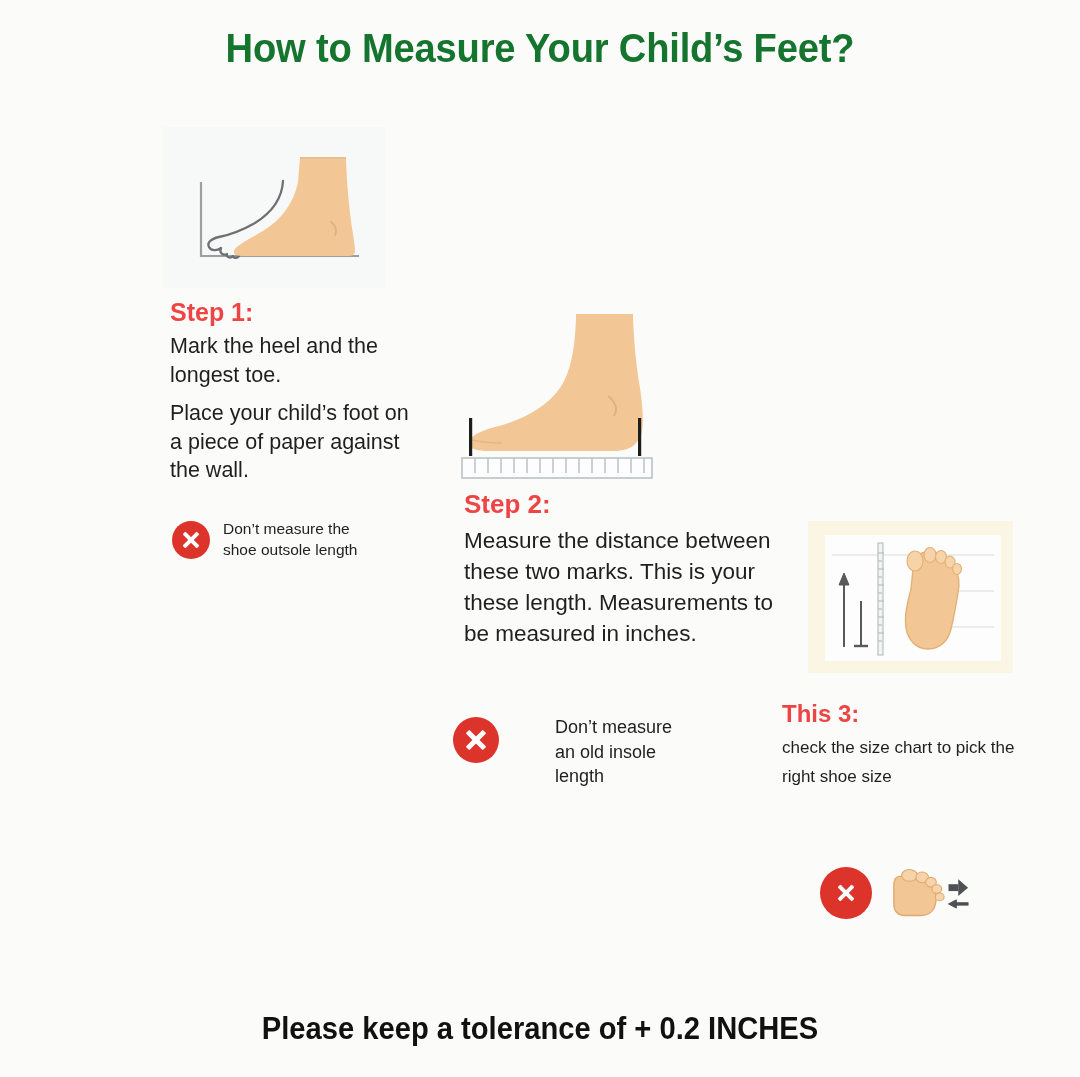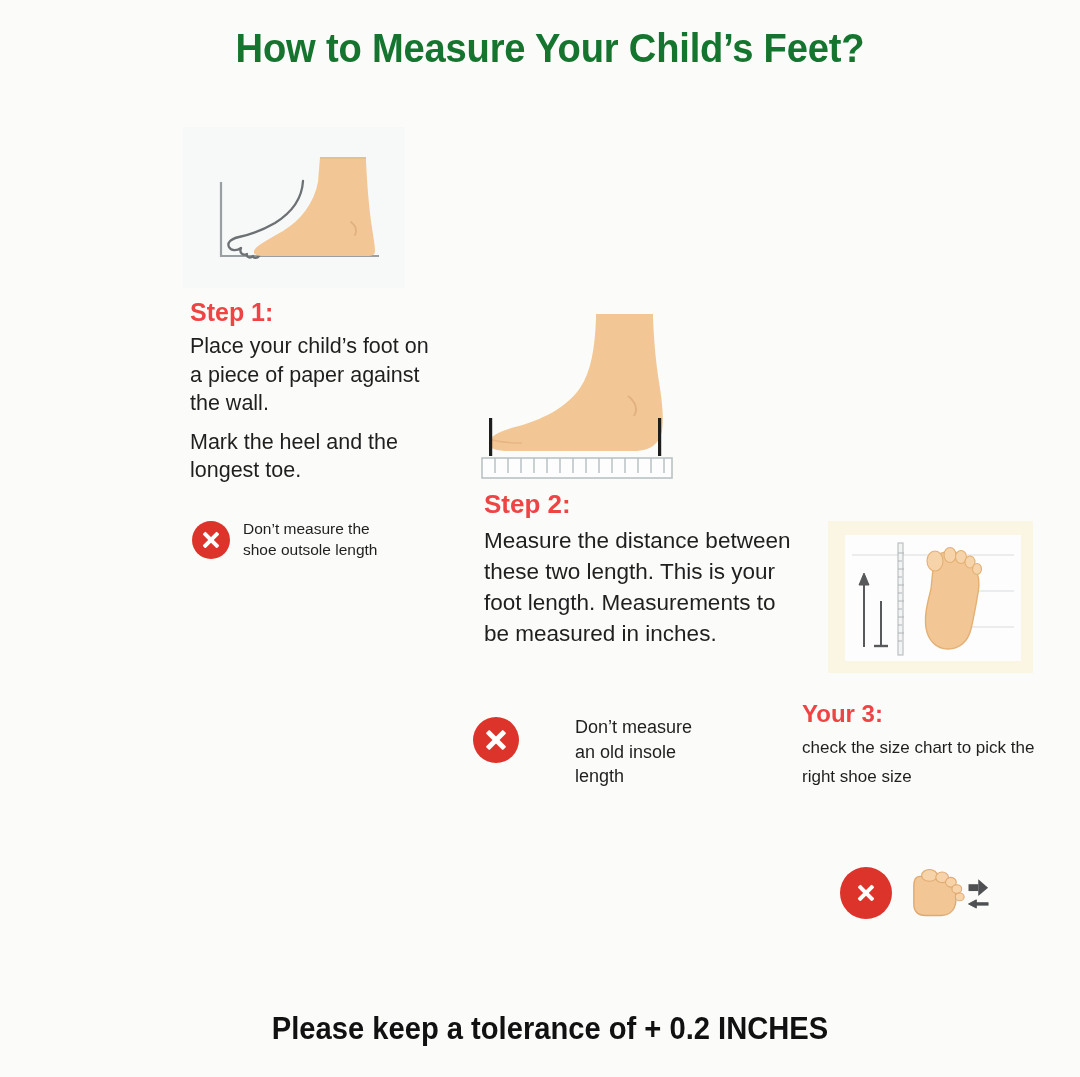"How to Measure Your Child’s" .stage { margin-left: 20px -> none }
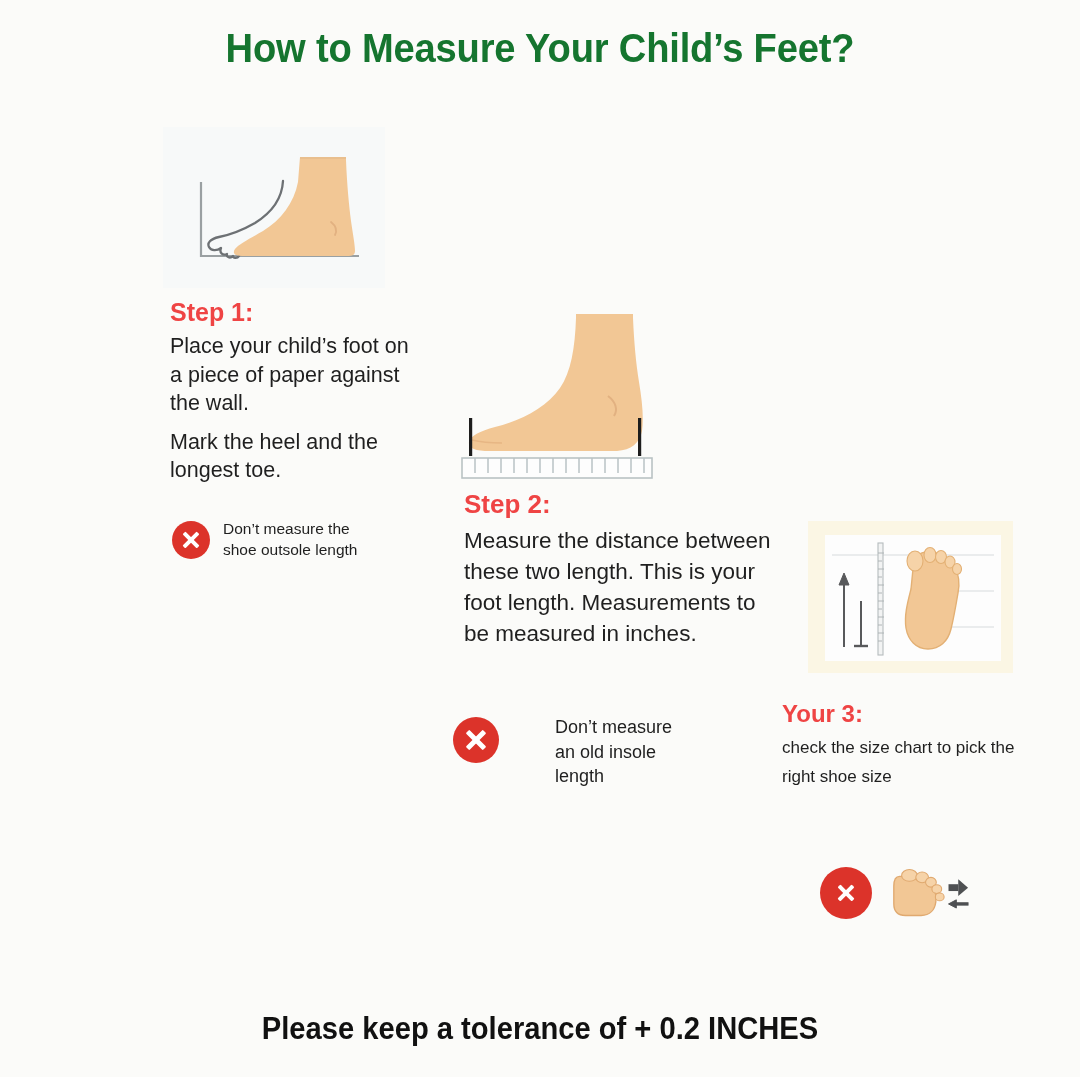"Place your child’s foot on" p { order: before "Mark the heel and the" -> after "Mark the heel and the" }
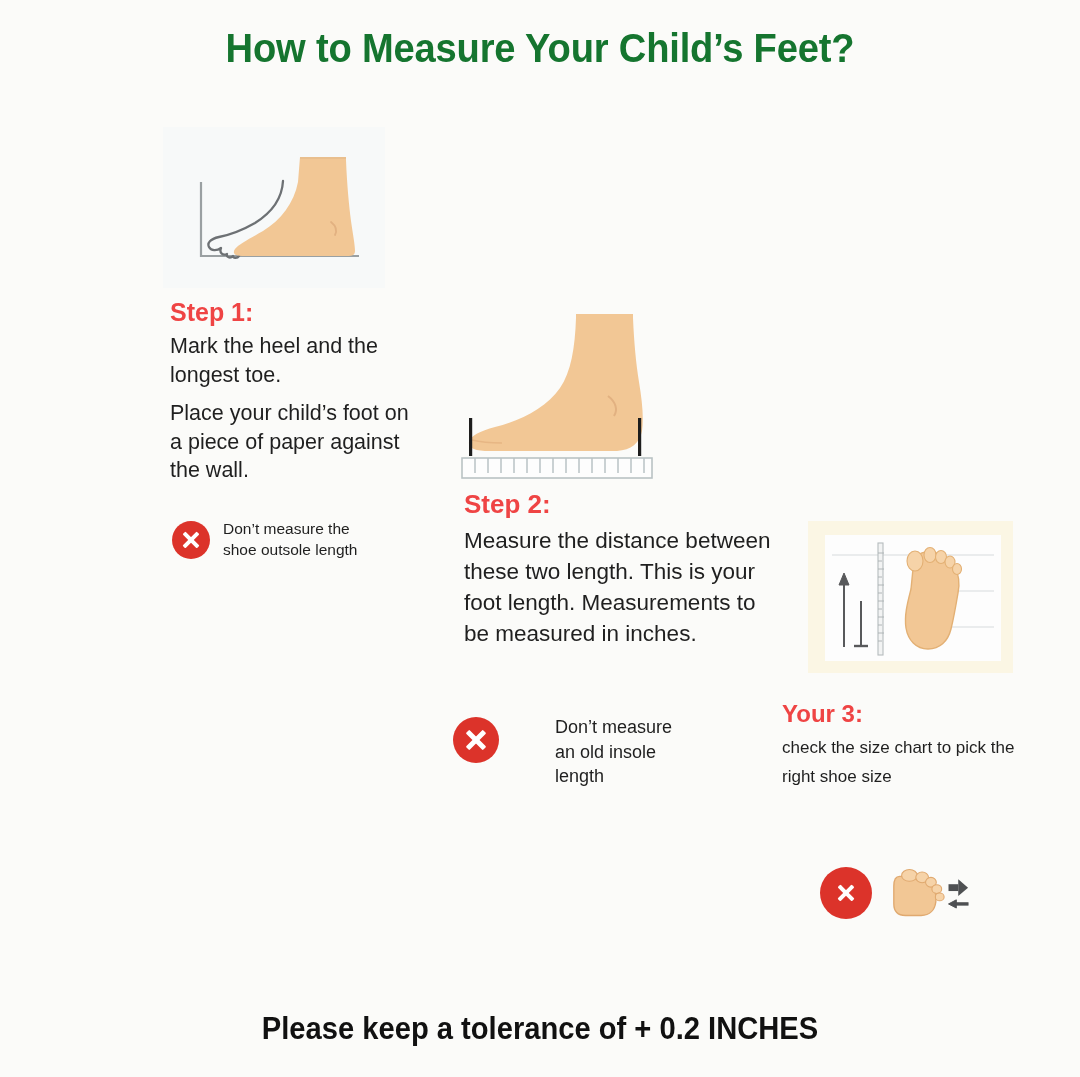"Measure the distance between these" p { text: length. This is your foot -> marks. This is your these }
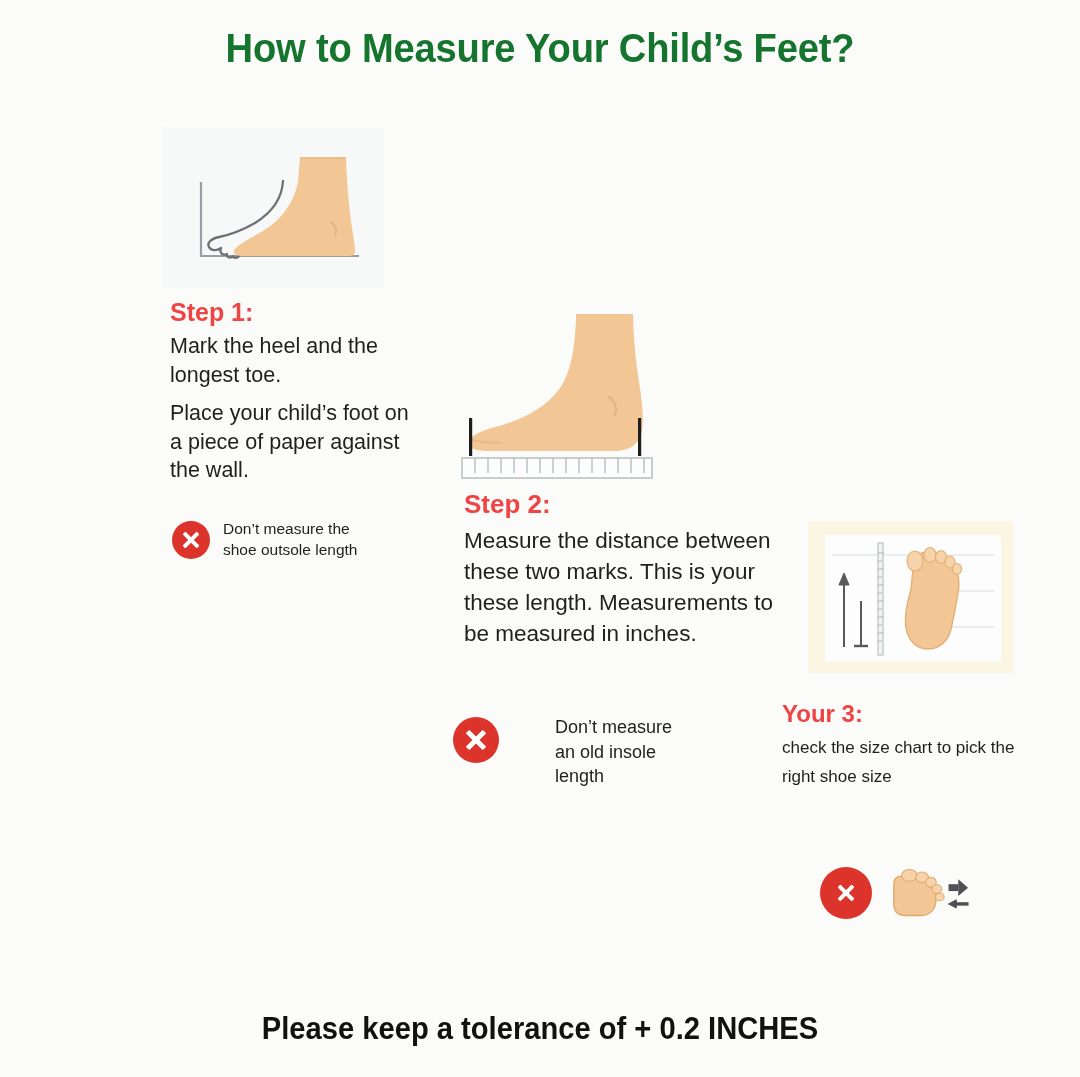"Your 3:" div.step-head { text: Your -> This }
